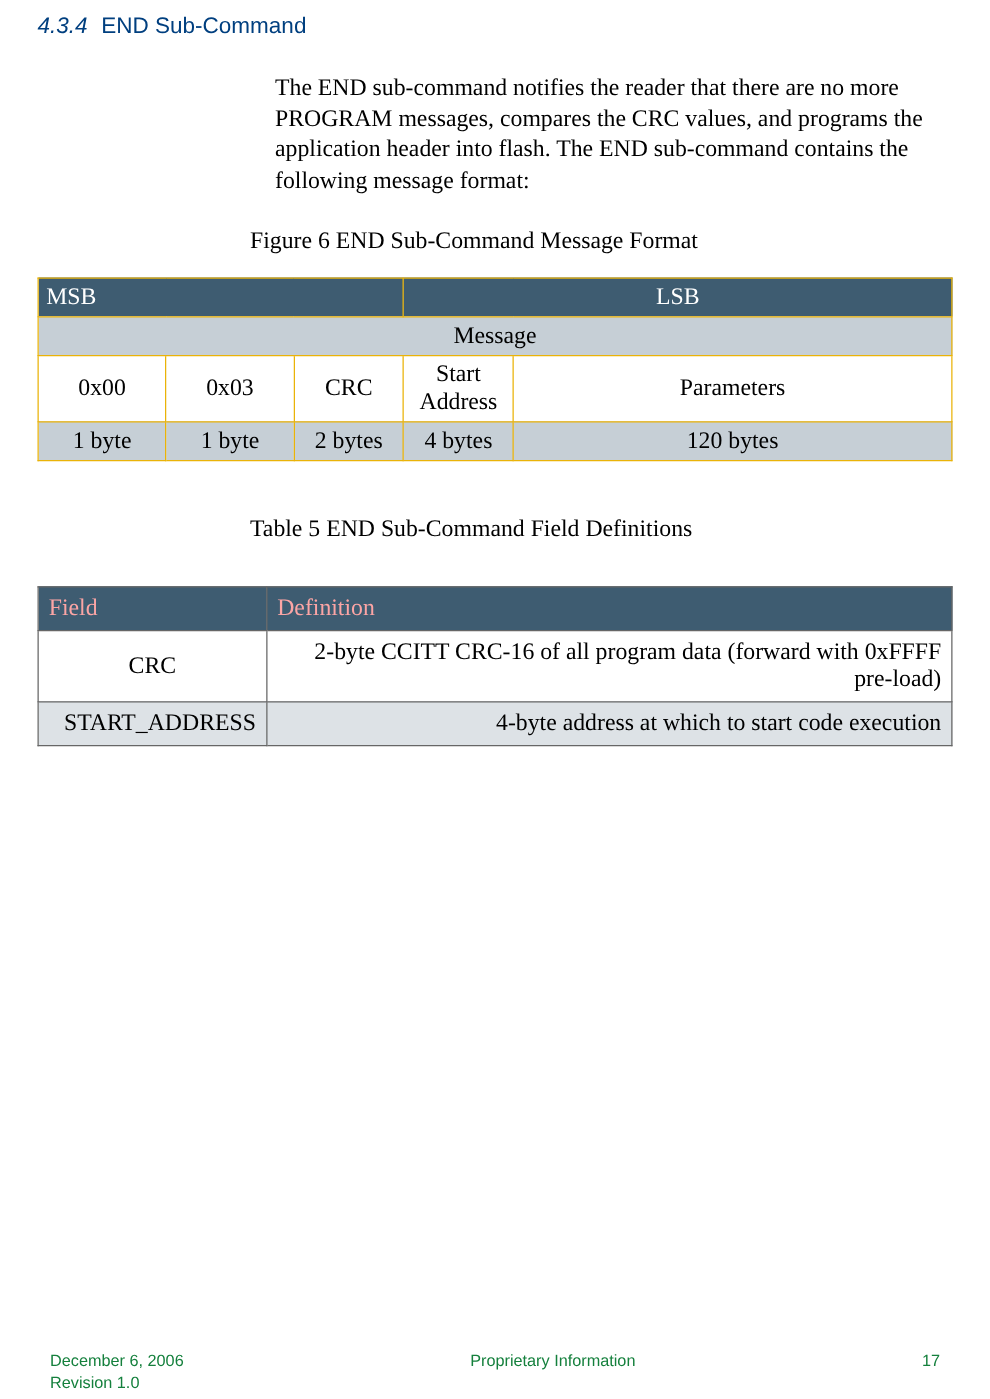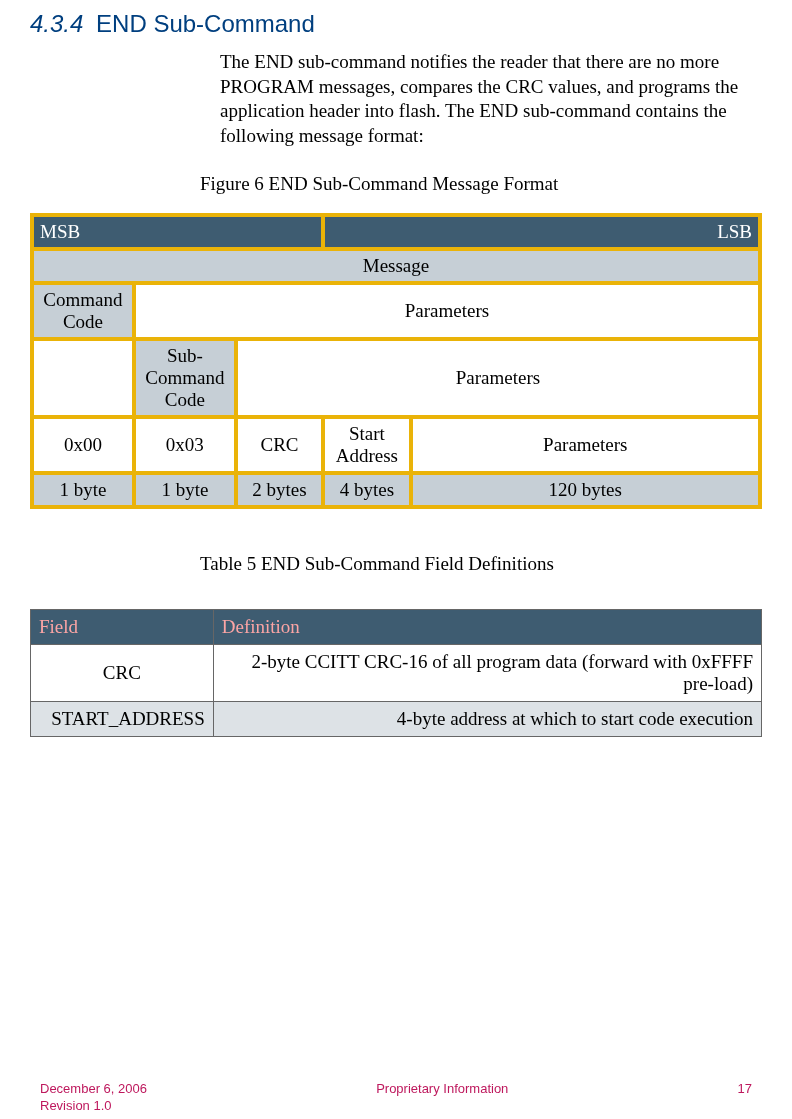"4.3.4 END Sub-Command" .section-heading { font-size: 24px -> 18px; margin-bottom: 12px -> 28px }
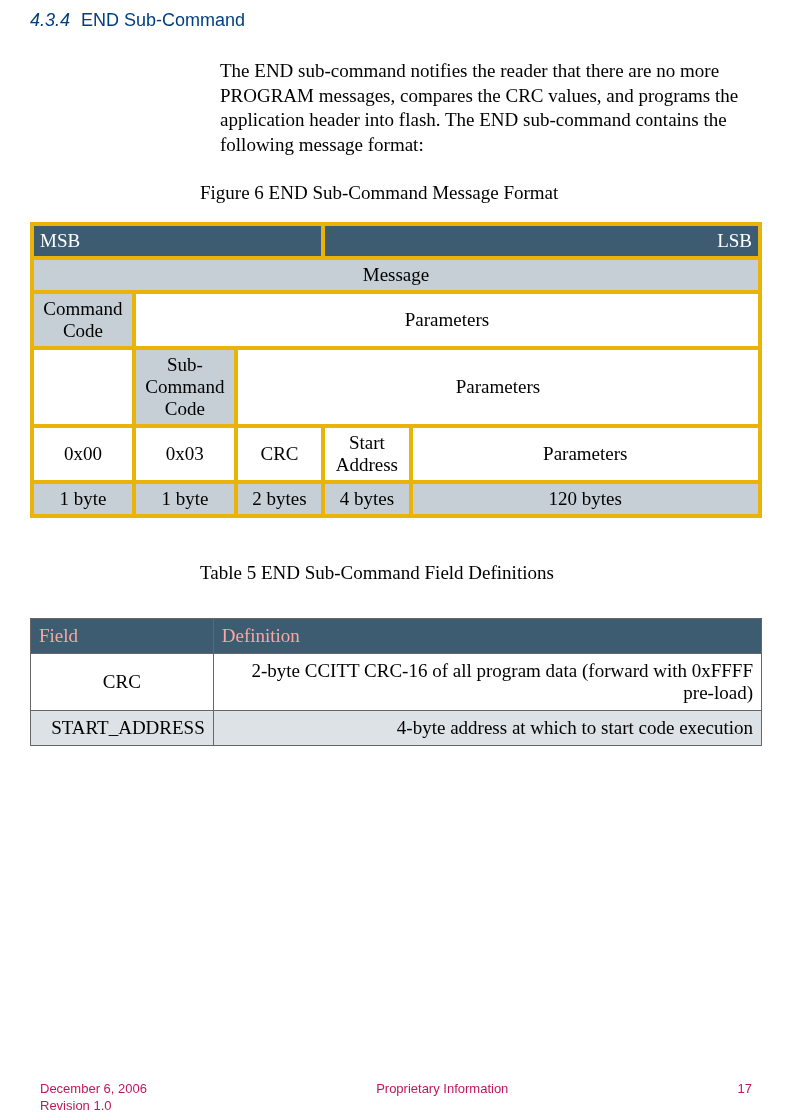"MSB" table.msgfmt td, table.msgfmt th { border: 4px solid #eab308 -> 1px solid #eab308 }
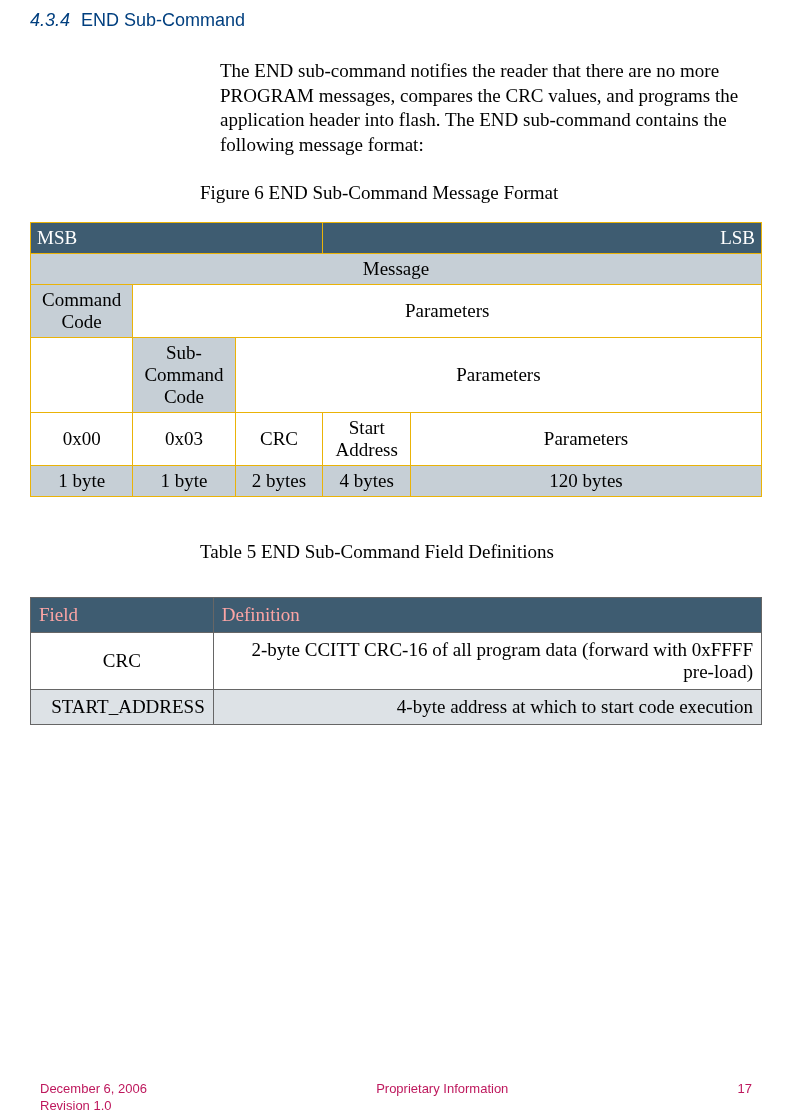"LSB" .hdr-row td.lsb { text-align: right -> center }
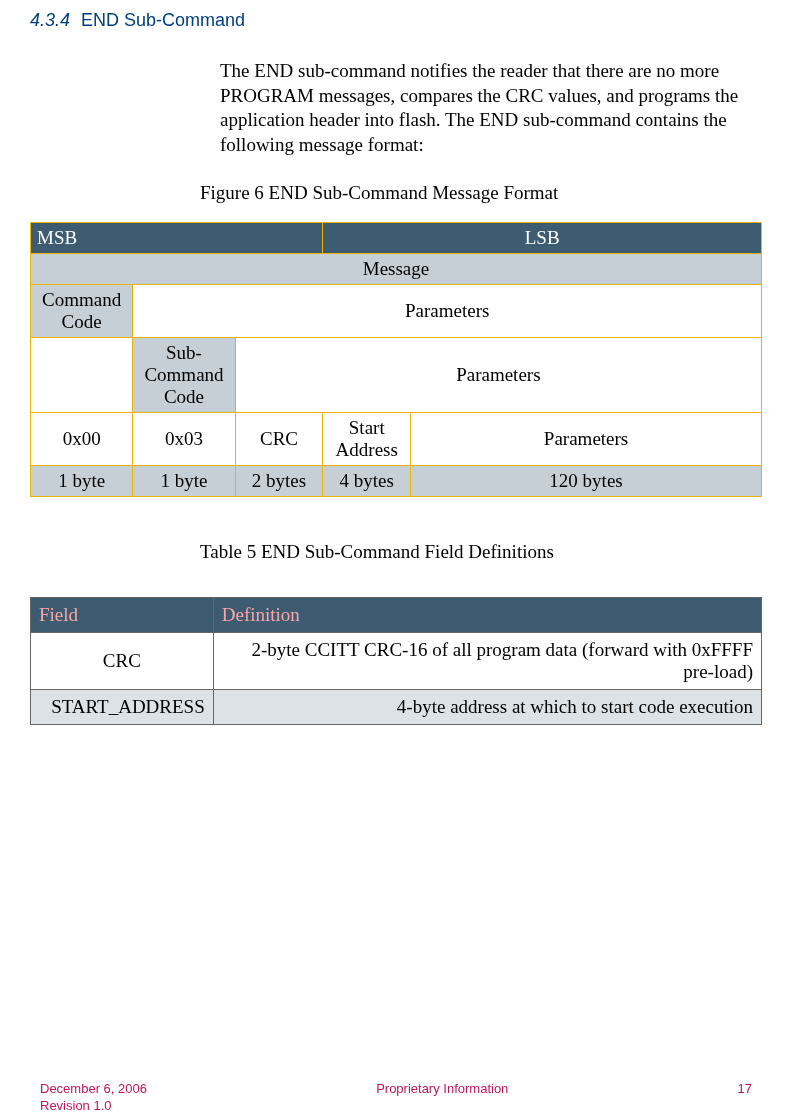"Command Code" tr { html: <tr> <td>Command Code</td> <td>Parameters</td> </tr> -> none }
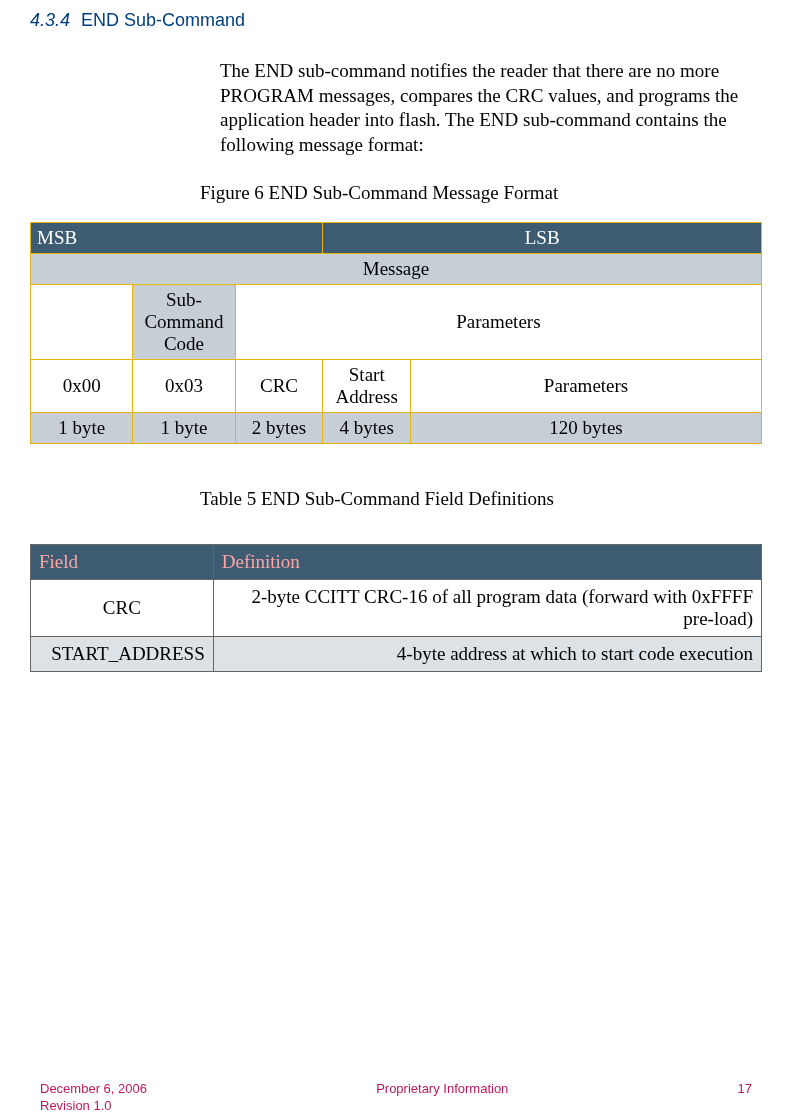"Sub-Command Code" tr { html: <tr> <td></td> <td>Sub-Command Code</td> <td>Parameters</td> </tr> -> none }
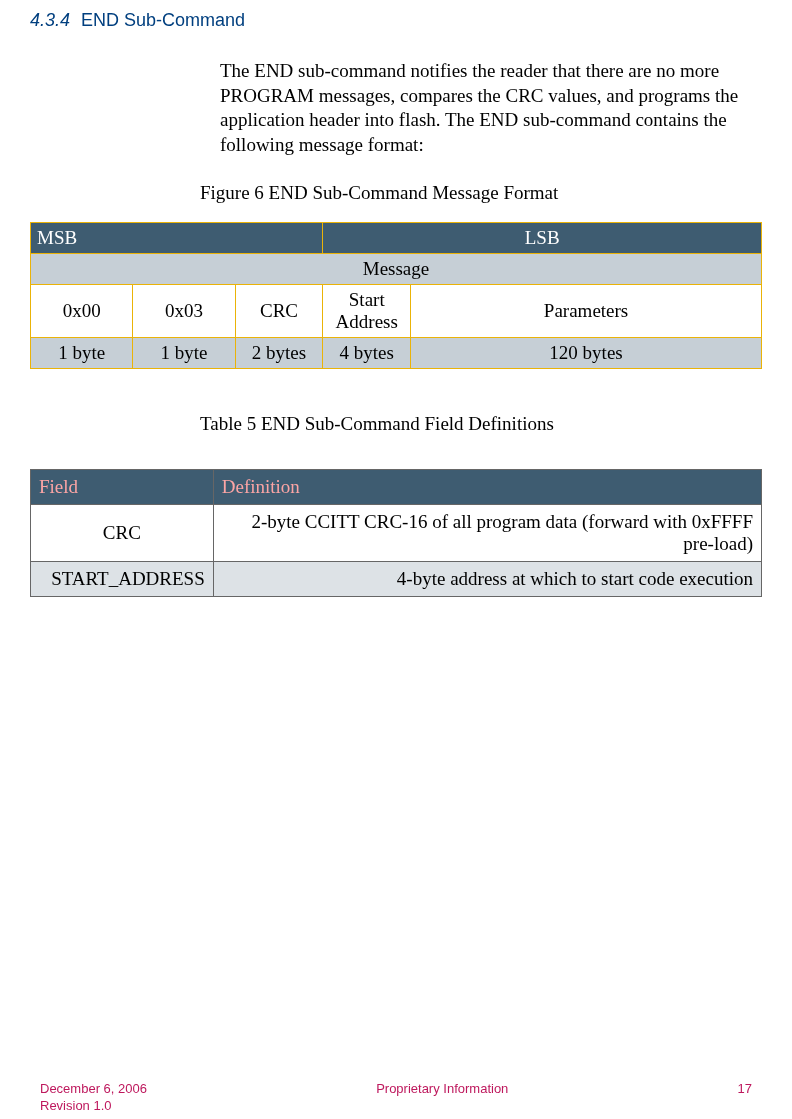"December 6, 2006" .footer { color: #be185d -> #15803d }
